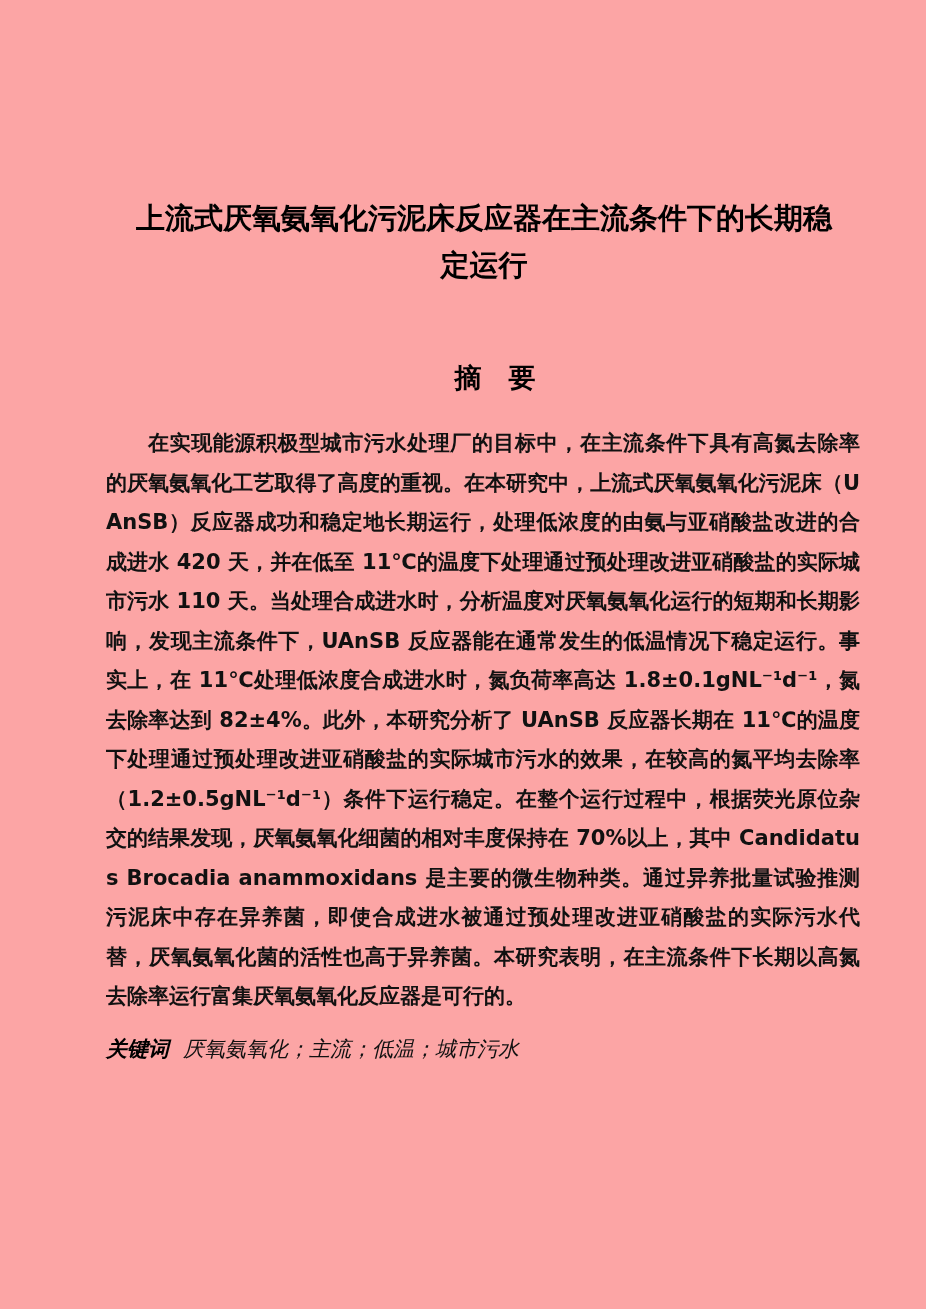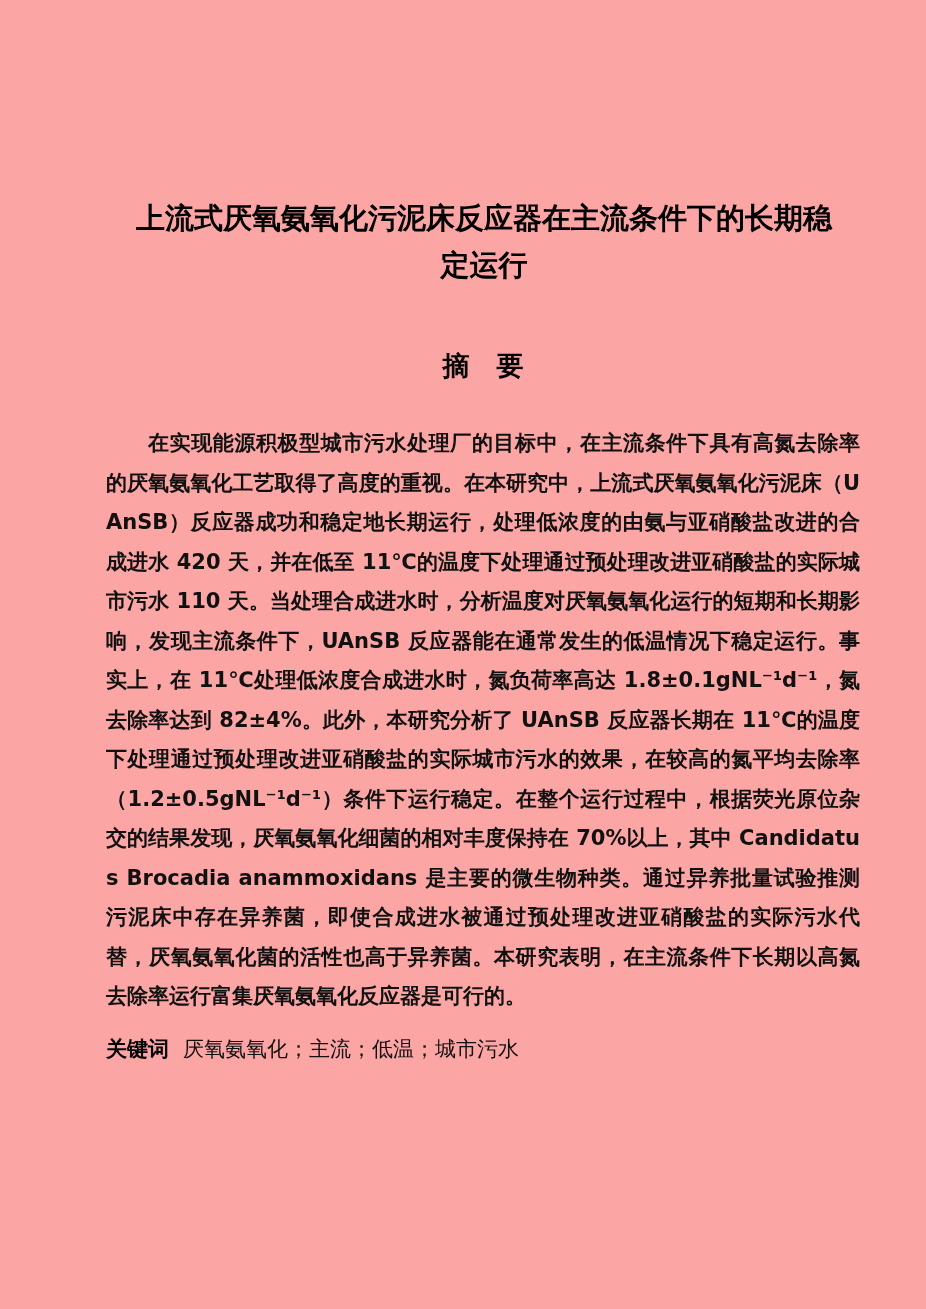"摘 要" .abstract-heading { margin: 0 -> 12px }
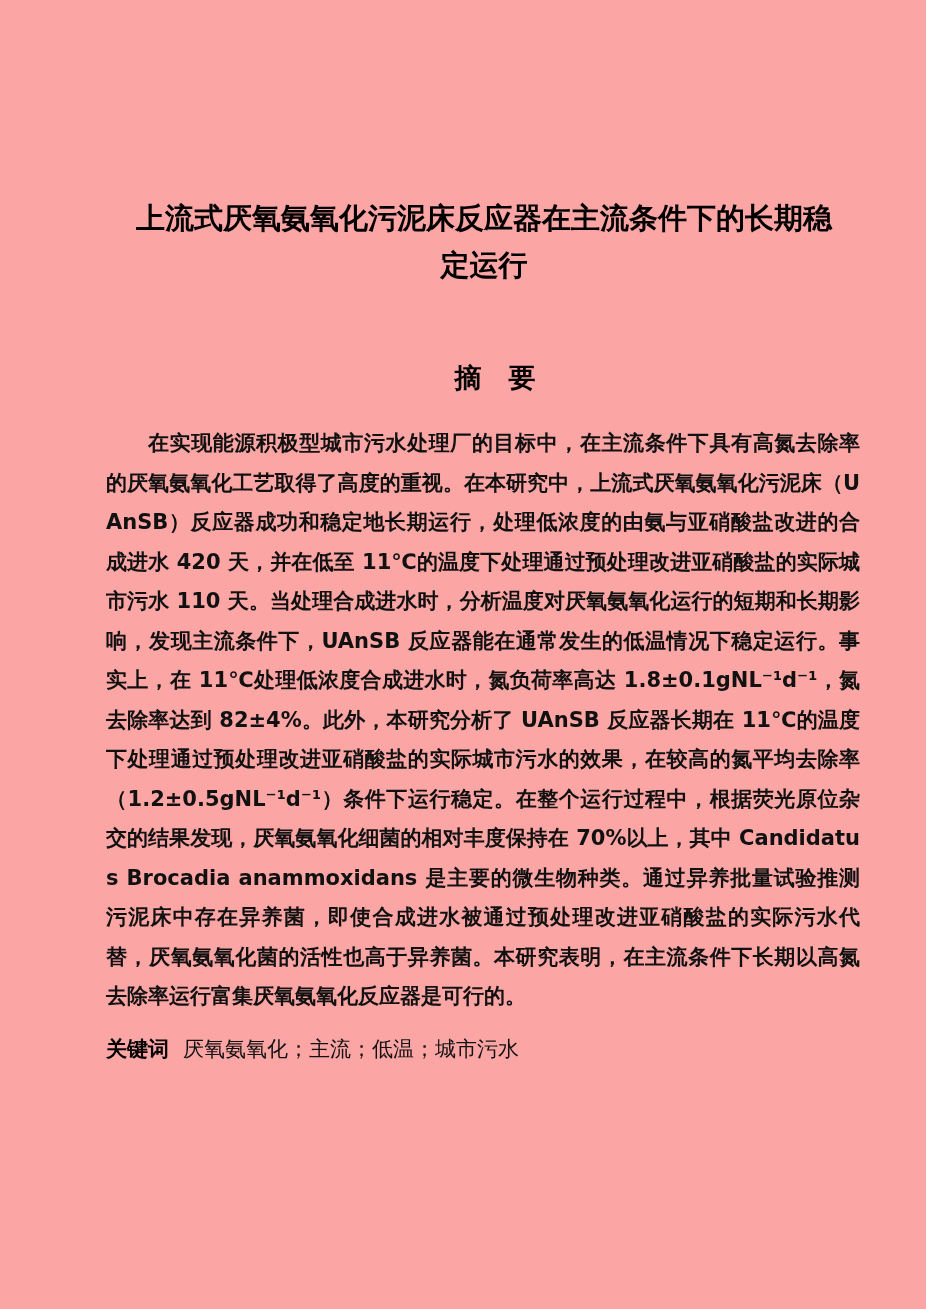"关键词 厌氧氨氧化；主流；低温；城市污水" .keywords { font-style: none -> italic }
